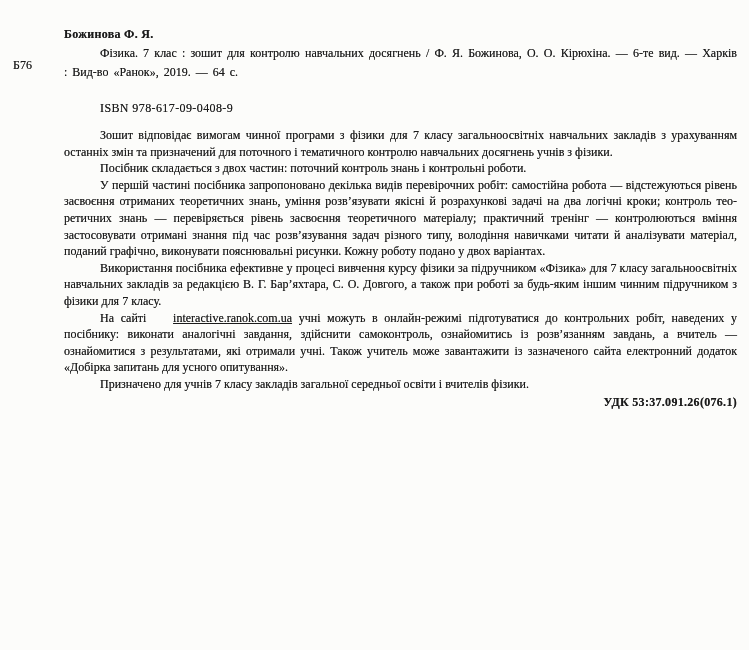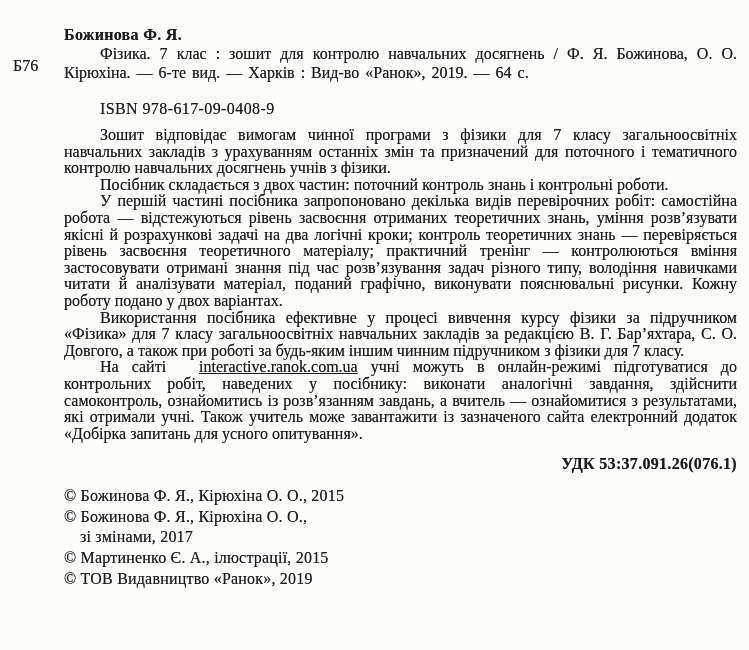"Божинова Ф. Я." .page { font-size: 16px -> 12px }
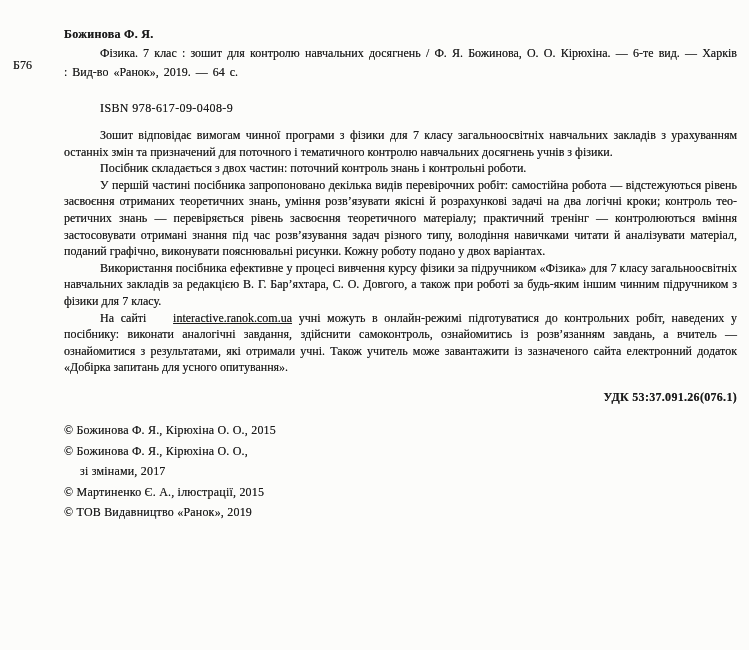"Призначено для учнів 7 класу" p { html: none -> <p>Призначено для учнів 7 класу закладів загальної середньої освіти і вчителів фізики.</p> }
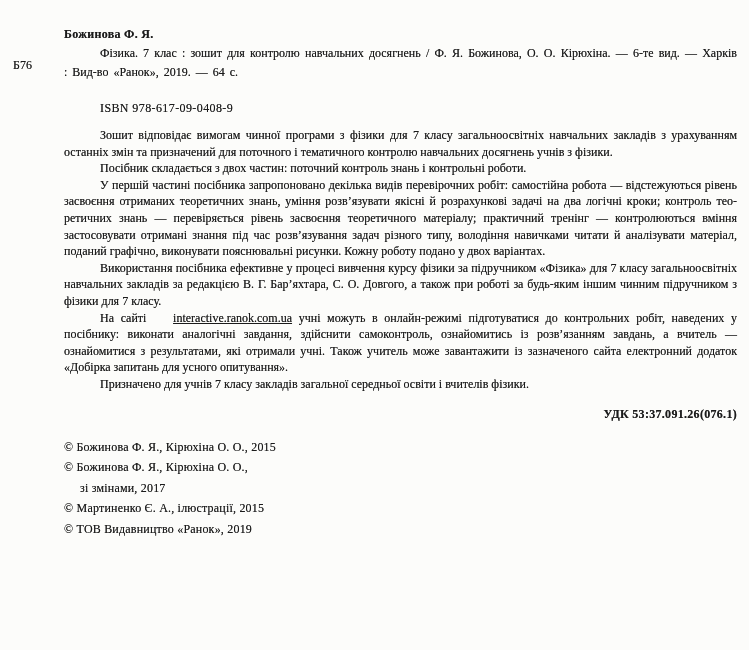"УДК 53:37.091.26(076.1)" .udc { margin-top: 13px -> 1px }
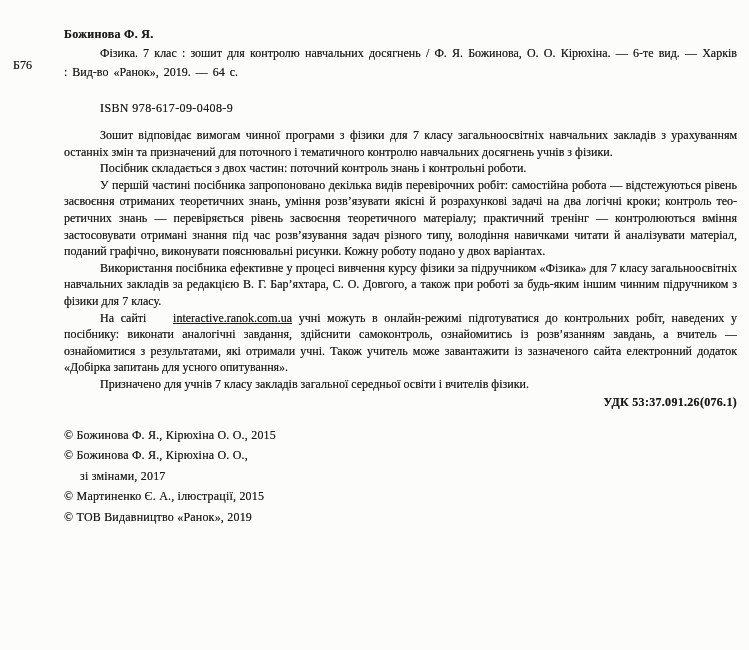"© Божинова Ф. Я., Кірюхіна" div.copyright { html: <div> <p>© Божинова Ф. Я., Кірюхіна О. О., 2015</p> <p>© Божинова Ф. Я., Кірюхіна О. О.,</p> <p>зі змінами, 2017</p> <p>© Мартиненко Є. А., ілюстрації, 2015</p> <p>© ТОВ Видавництво «Ранок», 2019</p> </div> -> none }
